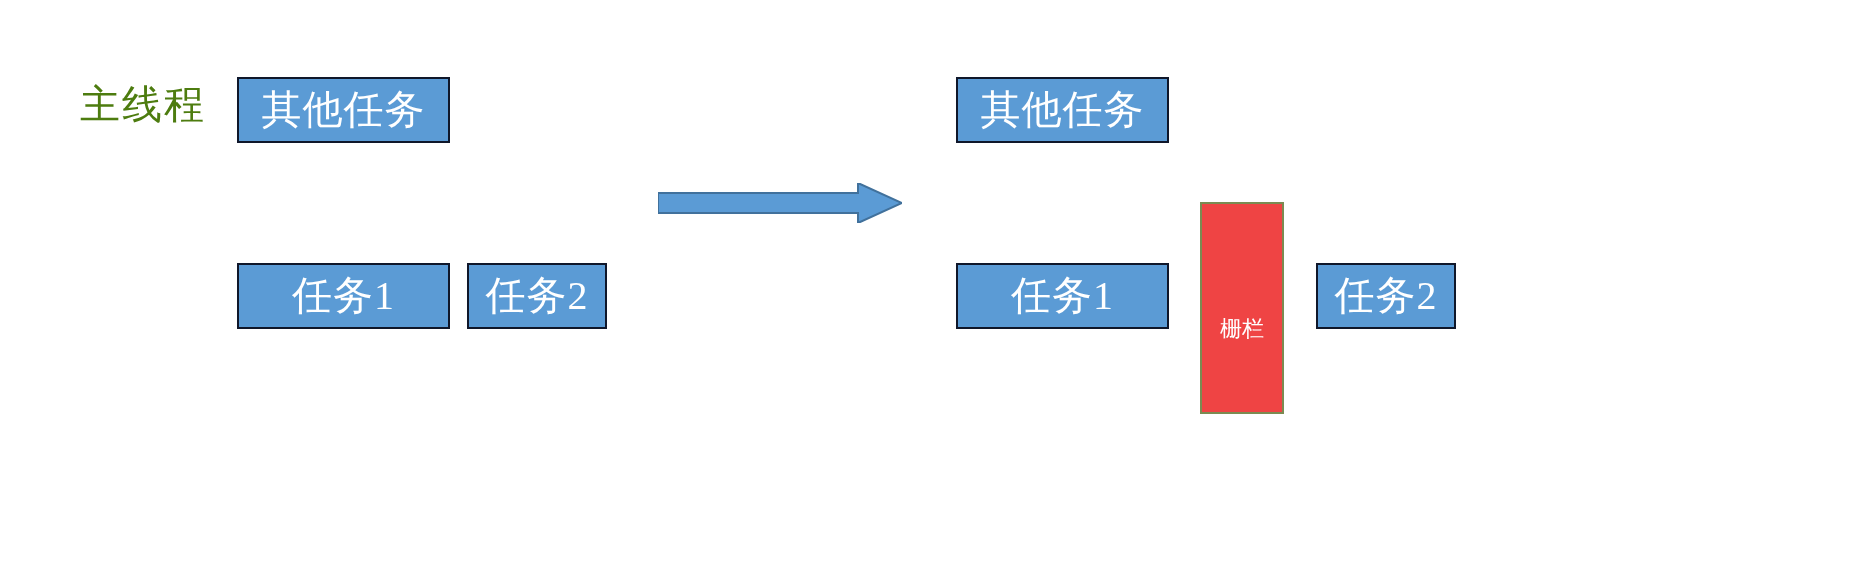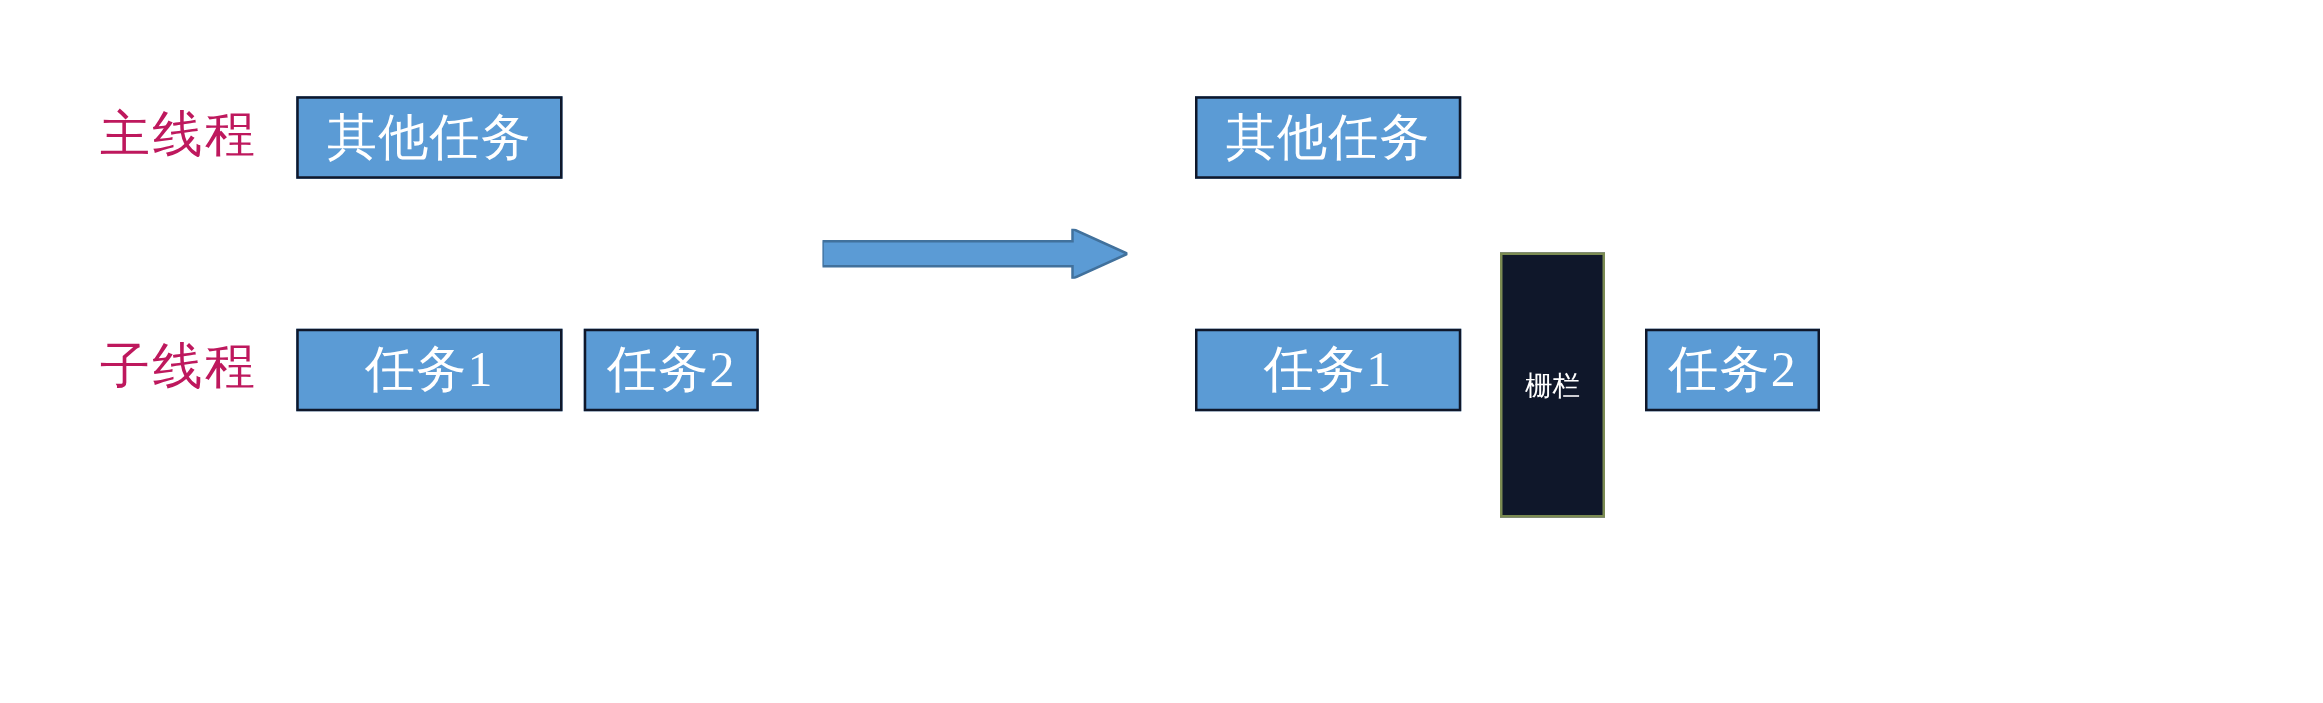"主线程" .row-label { color: #be185d -> #4d7c0f; font-family: Liberation Sans, sans-serif -> Liberation Mono, monospace }
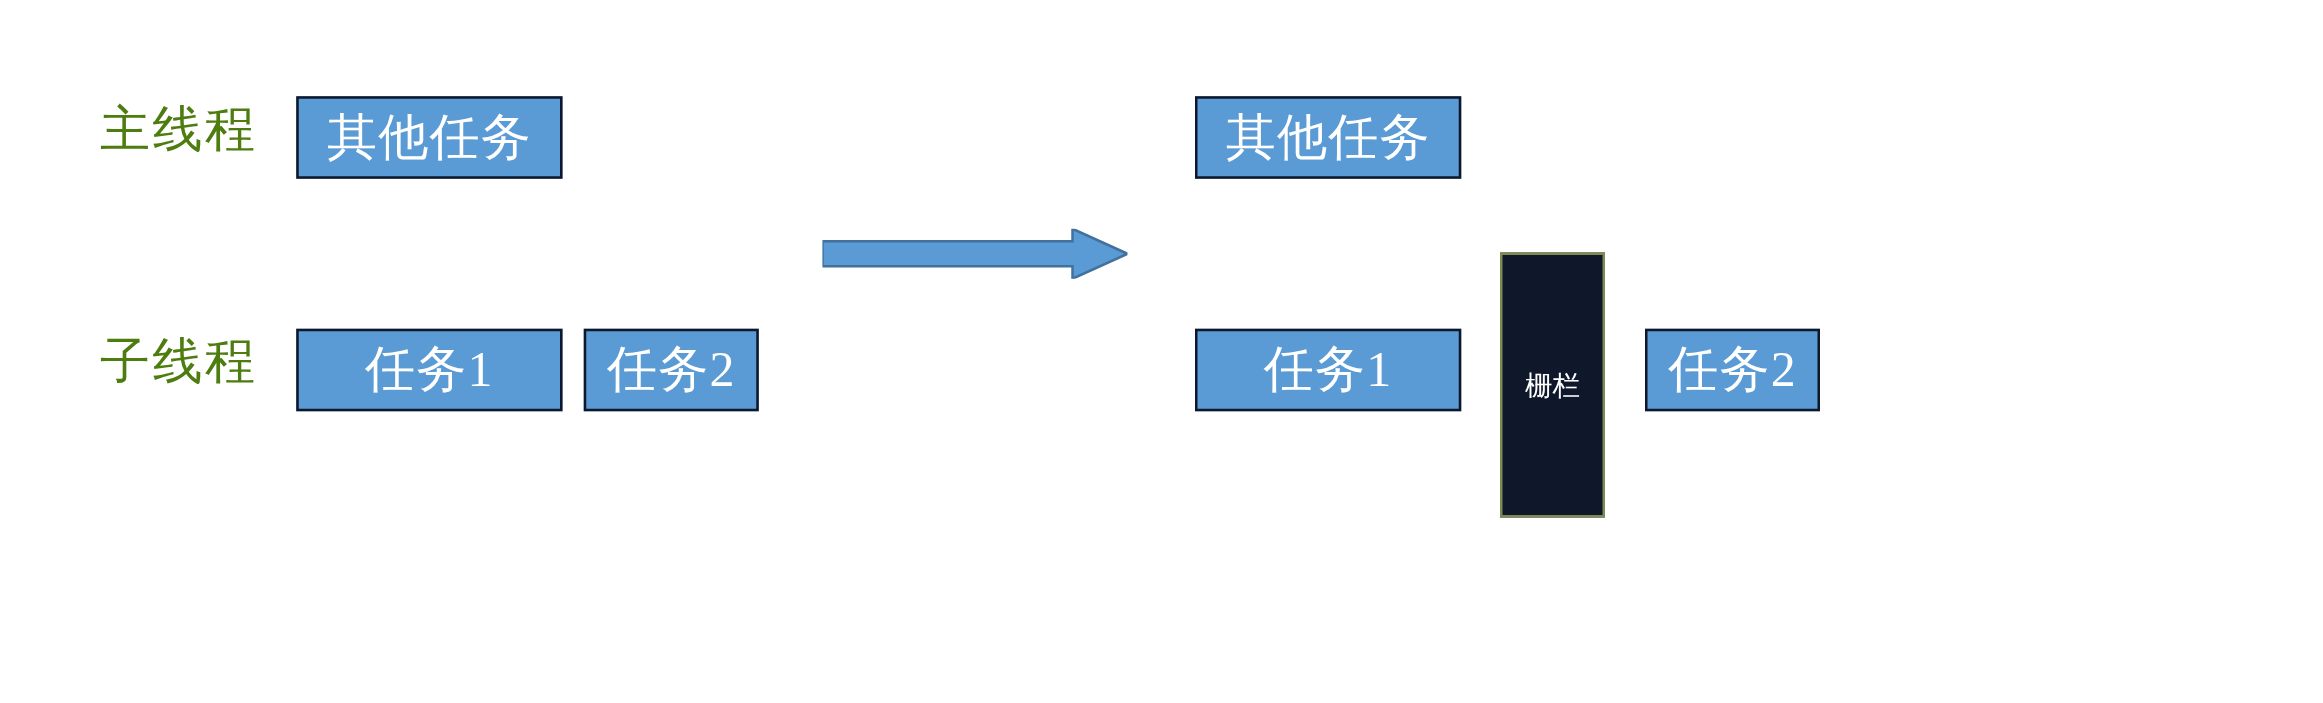"子线程" div.row-label { html: <div>子线程</div> -> none }
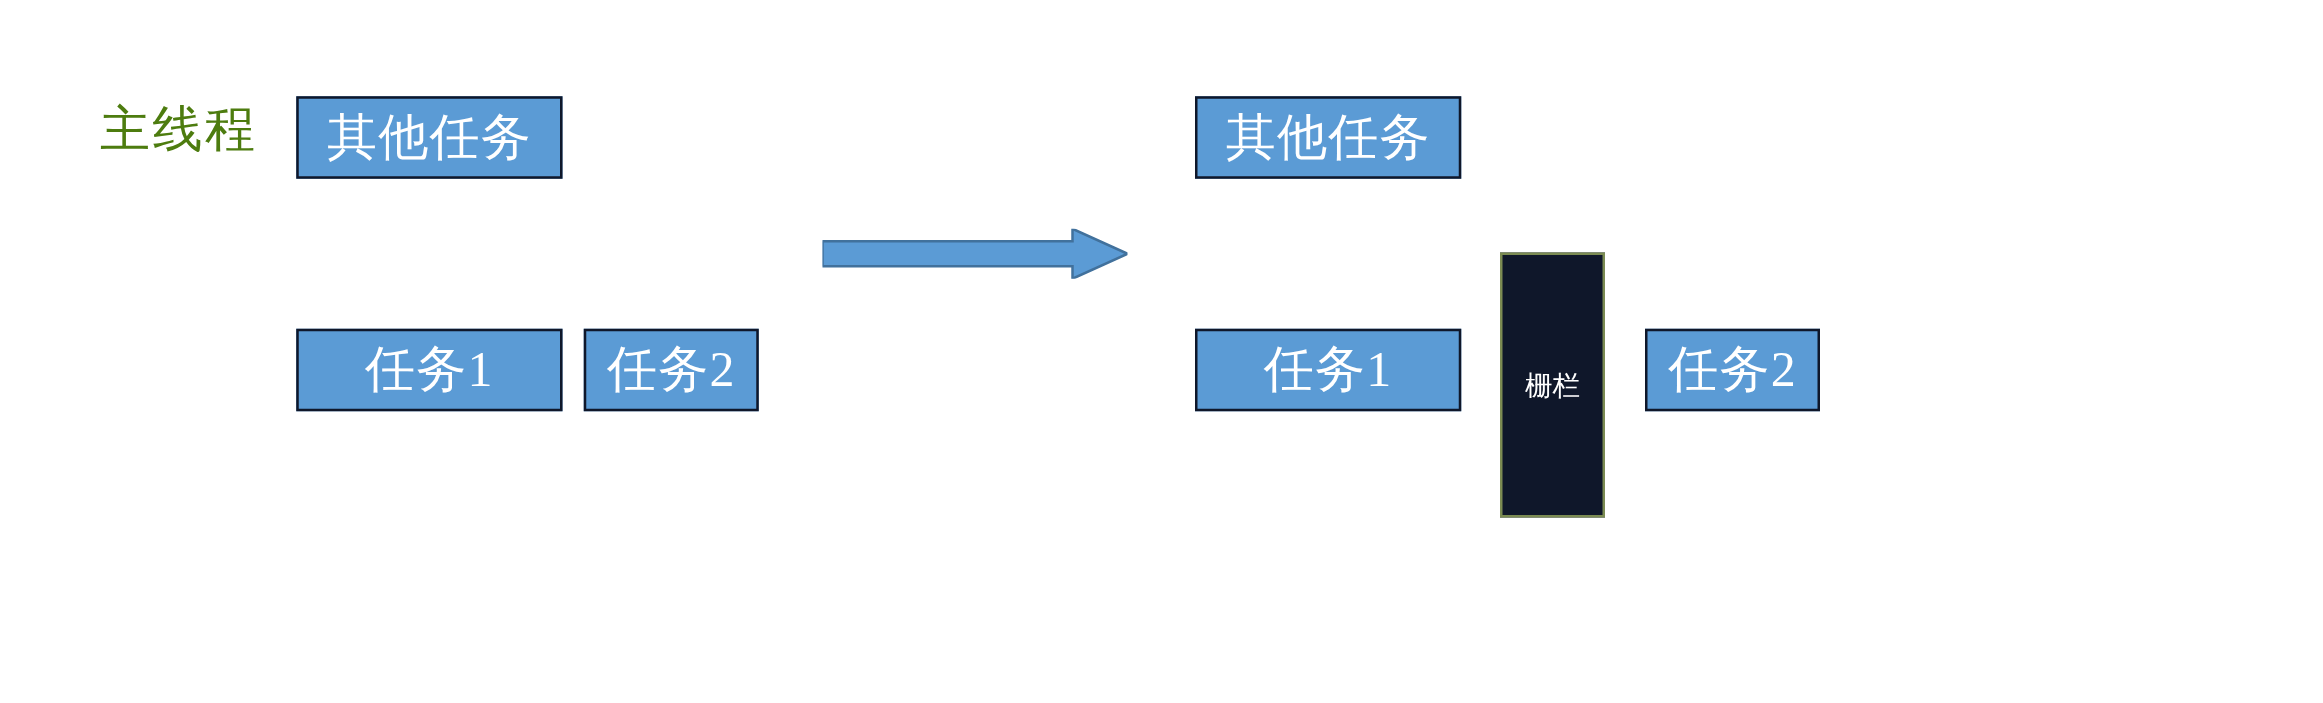"栅栏" .barrier-box { background: #0f172a -> #ef4444; padding-bottom: 92px -> 72px }
